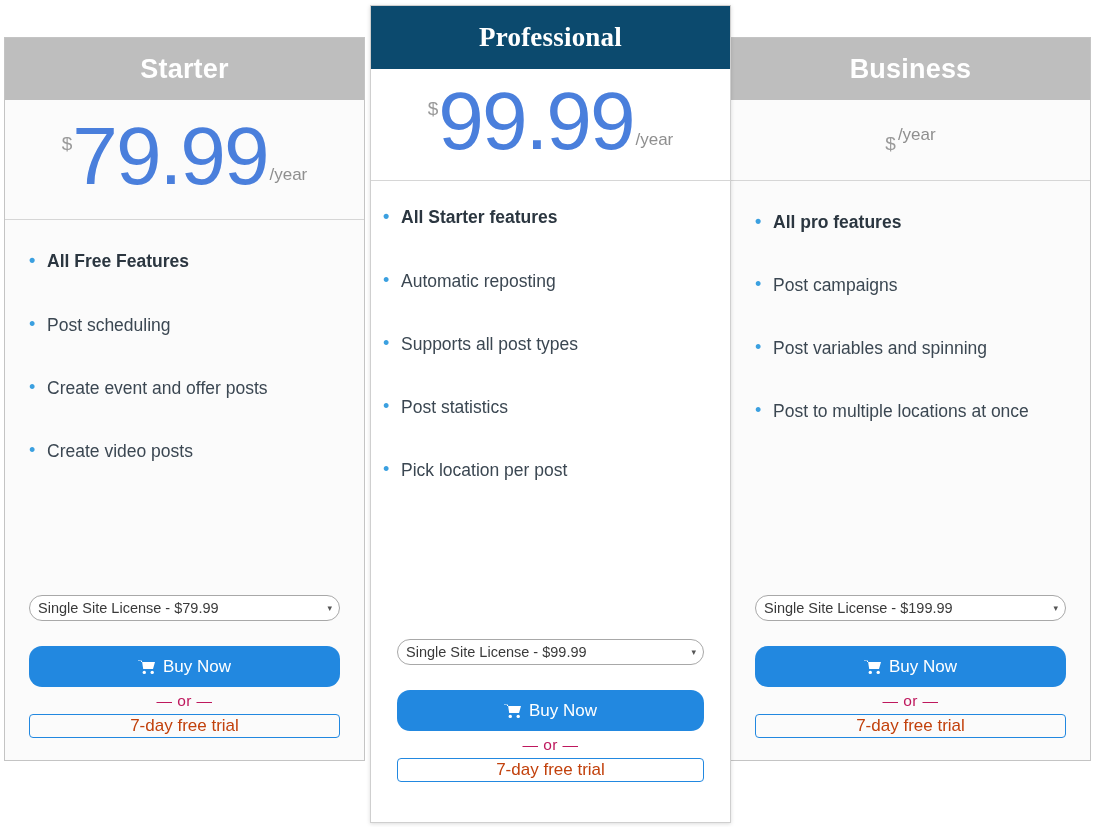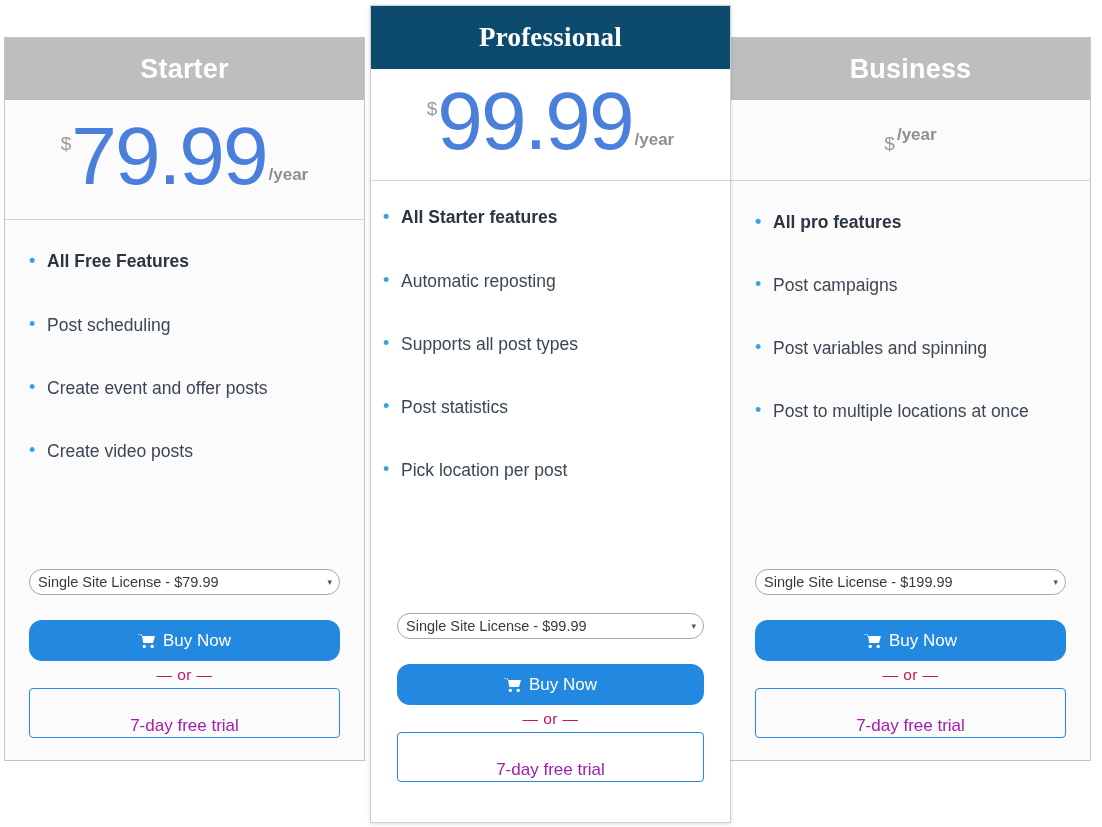"/year" .period { font-weight: bold -> none }
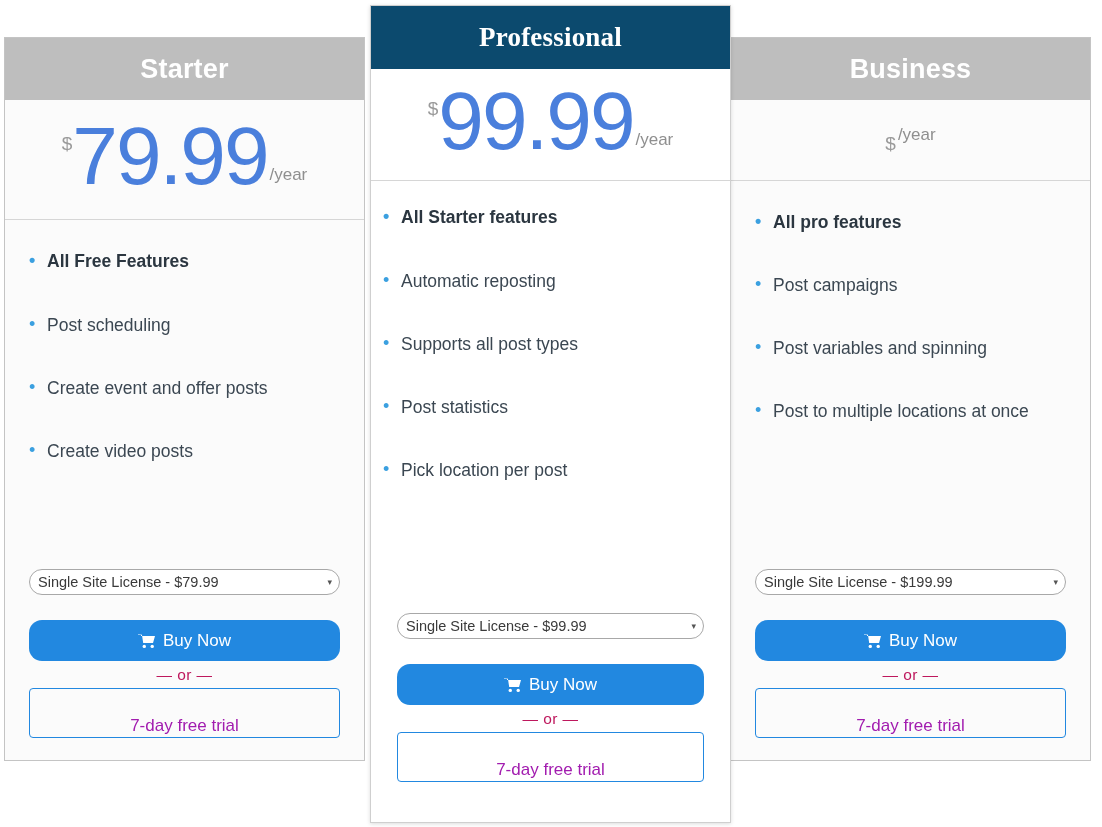"7-day free trial" .trial-btn { align-items: flex-end -> flex-start; color: #a21caf -> #c2410c; height: 50px -> 24px }
